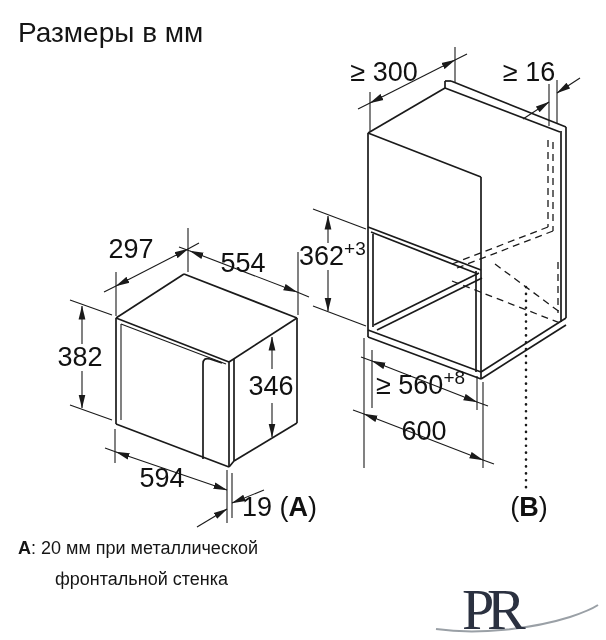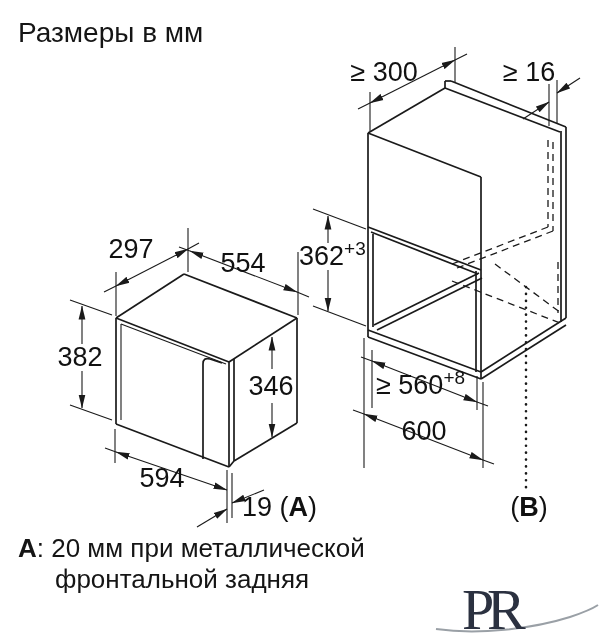"A: 20 мм при металлической" .notes { font-size: 26px -> 18px }
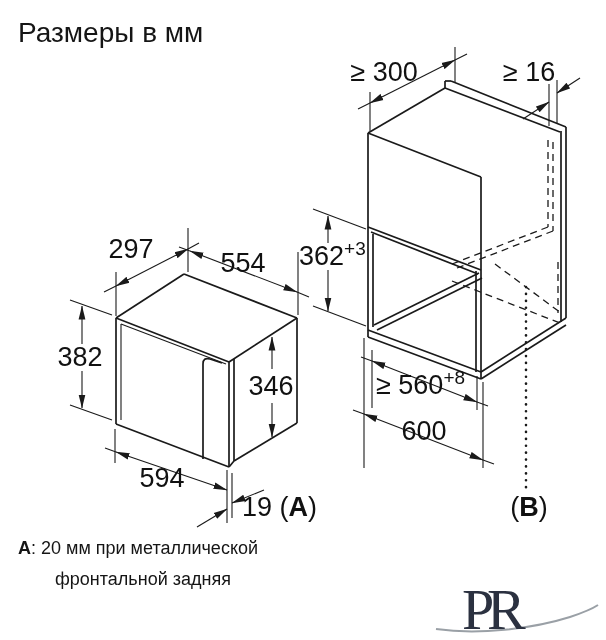"фронтальной задняя" div.indent { text: задняя -> стенка }
